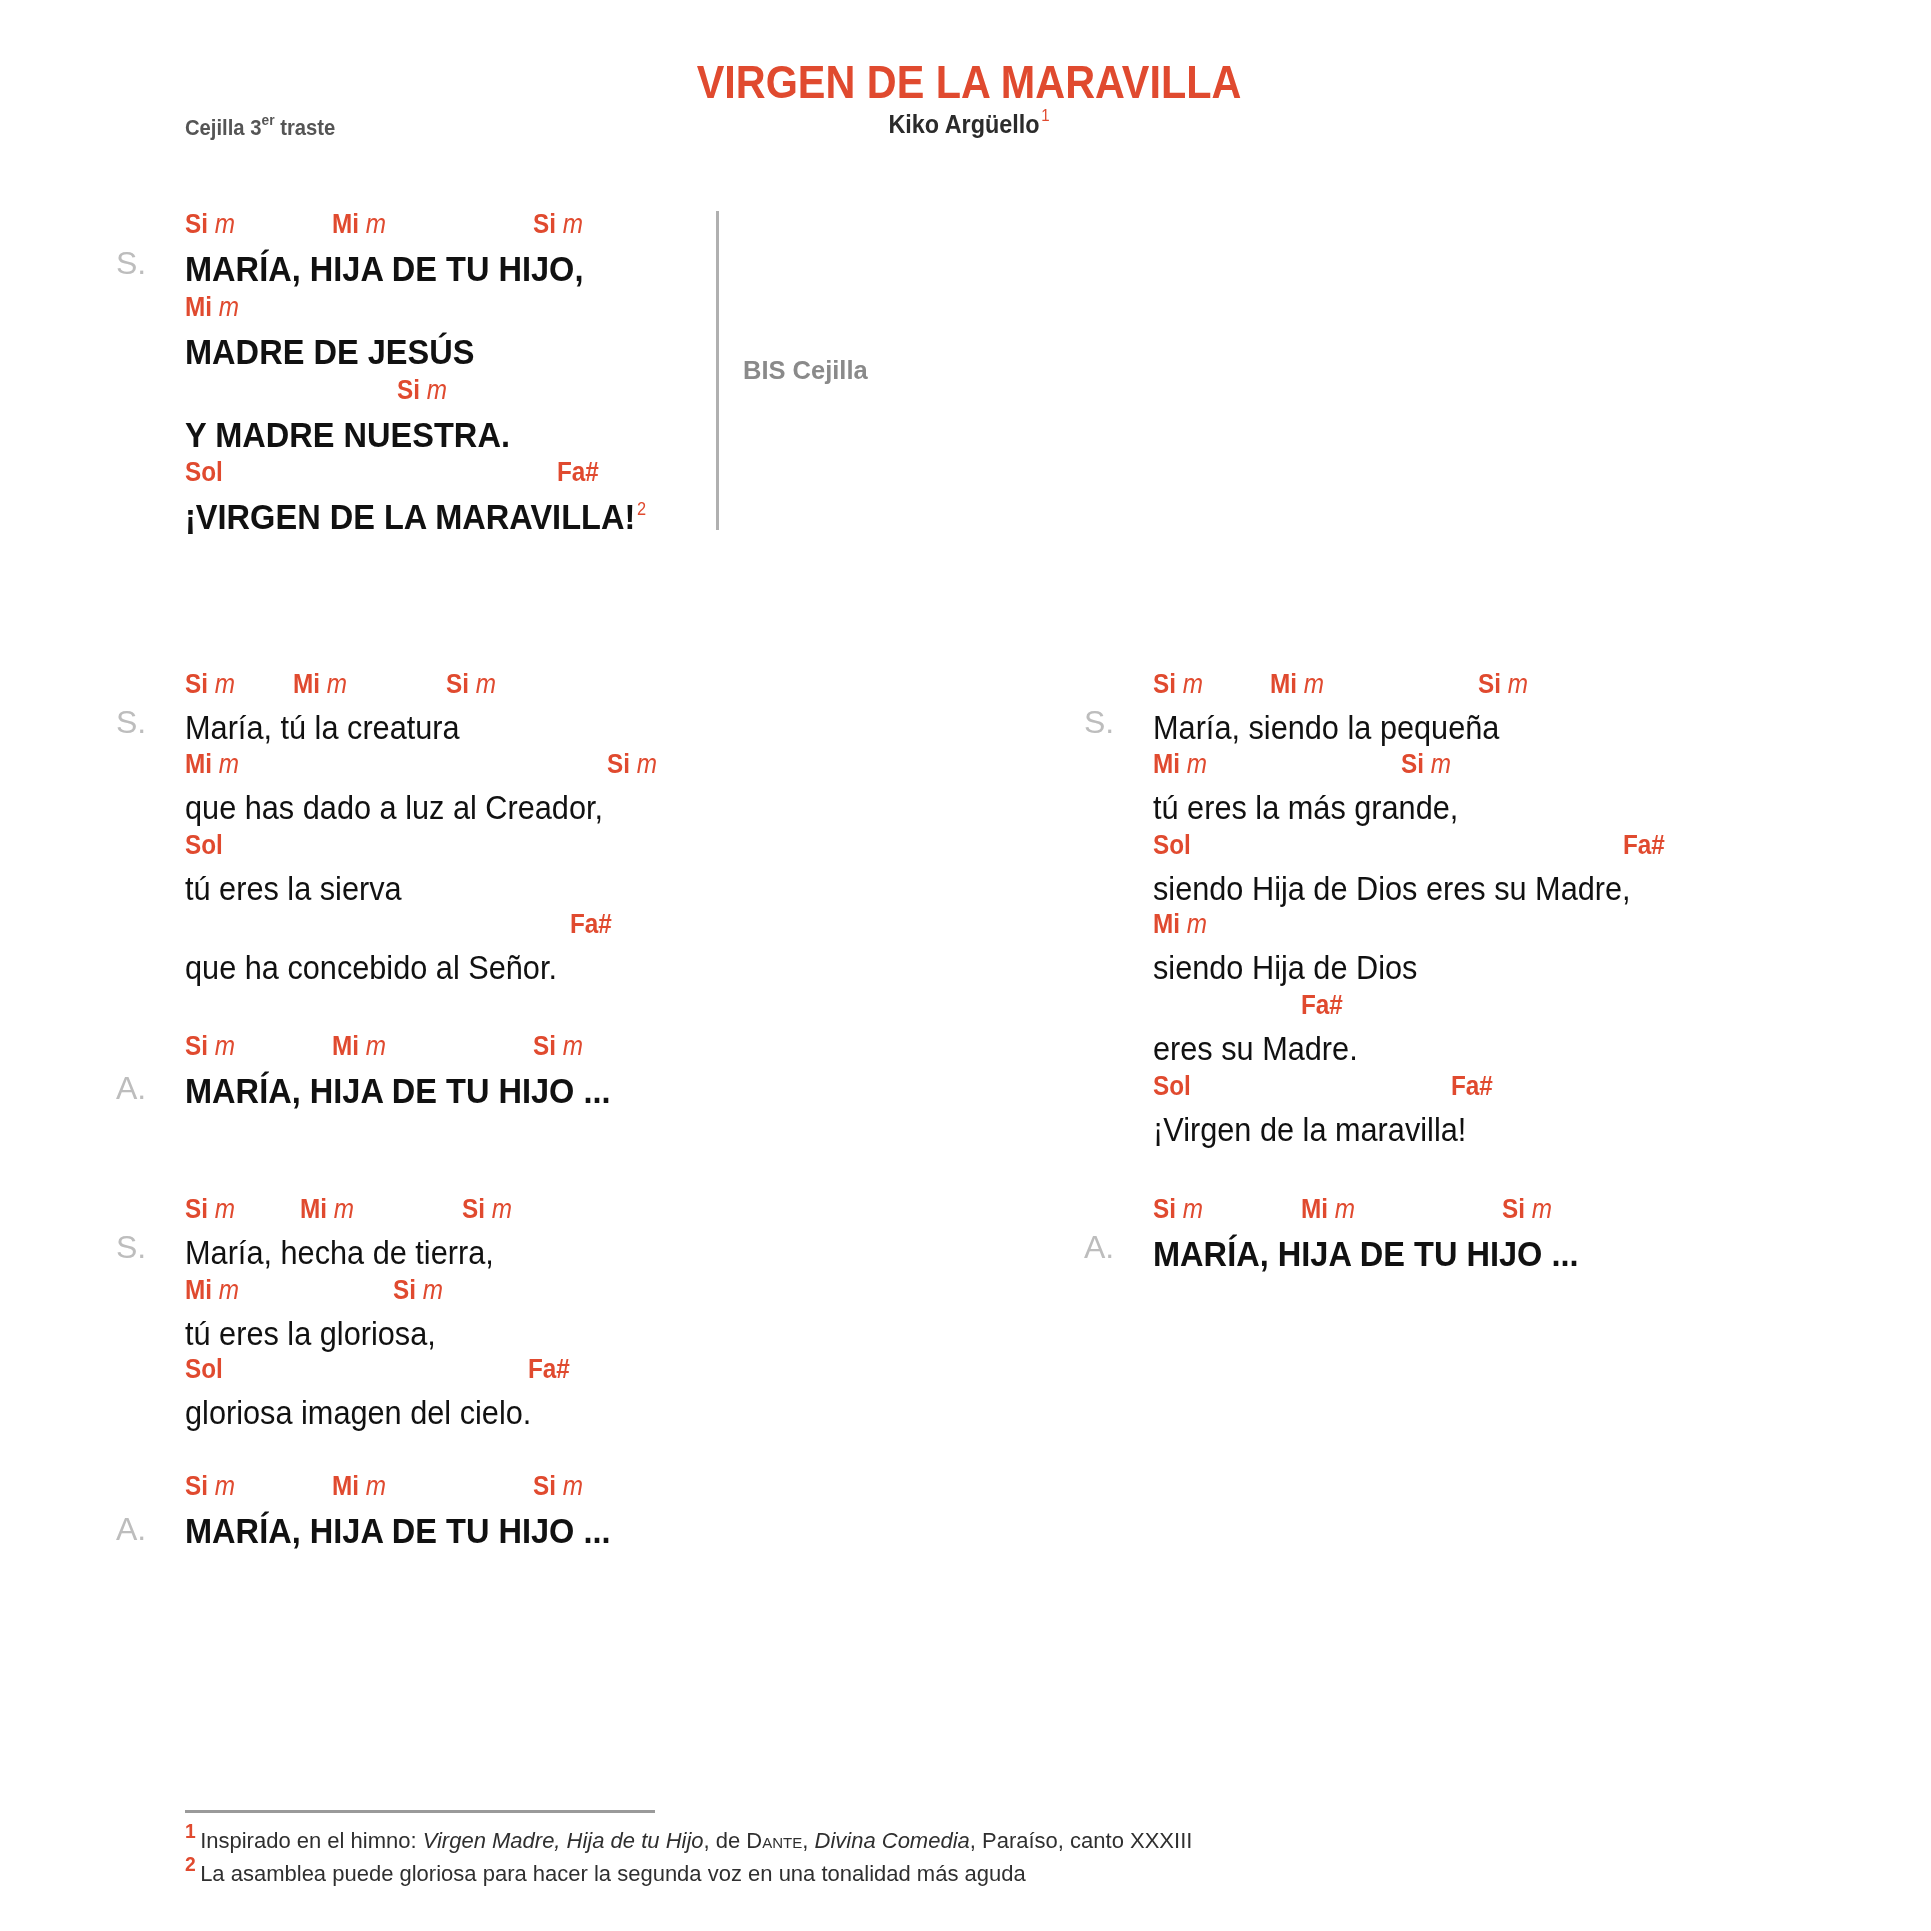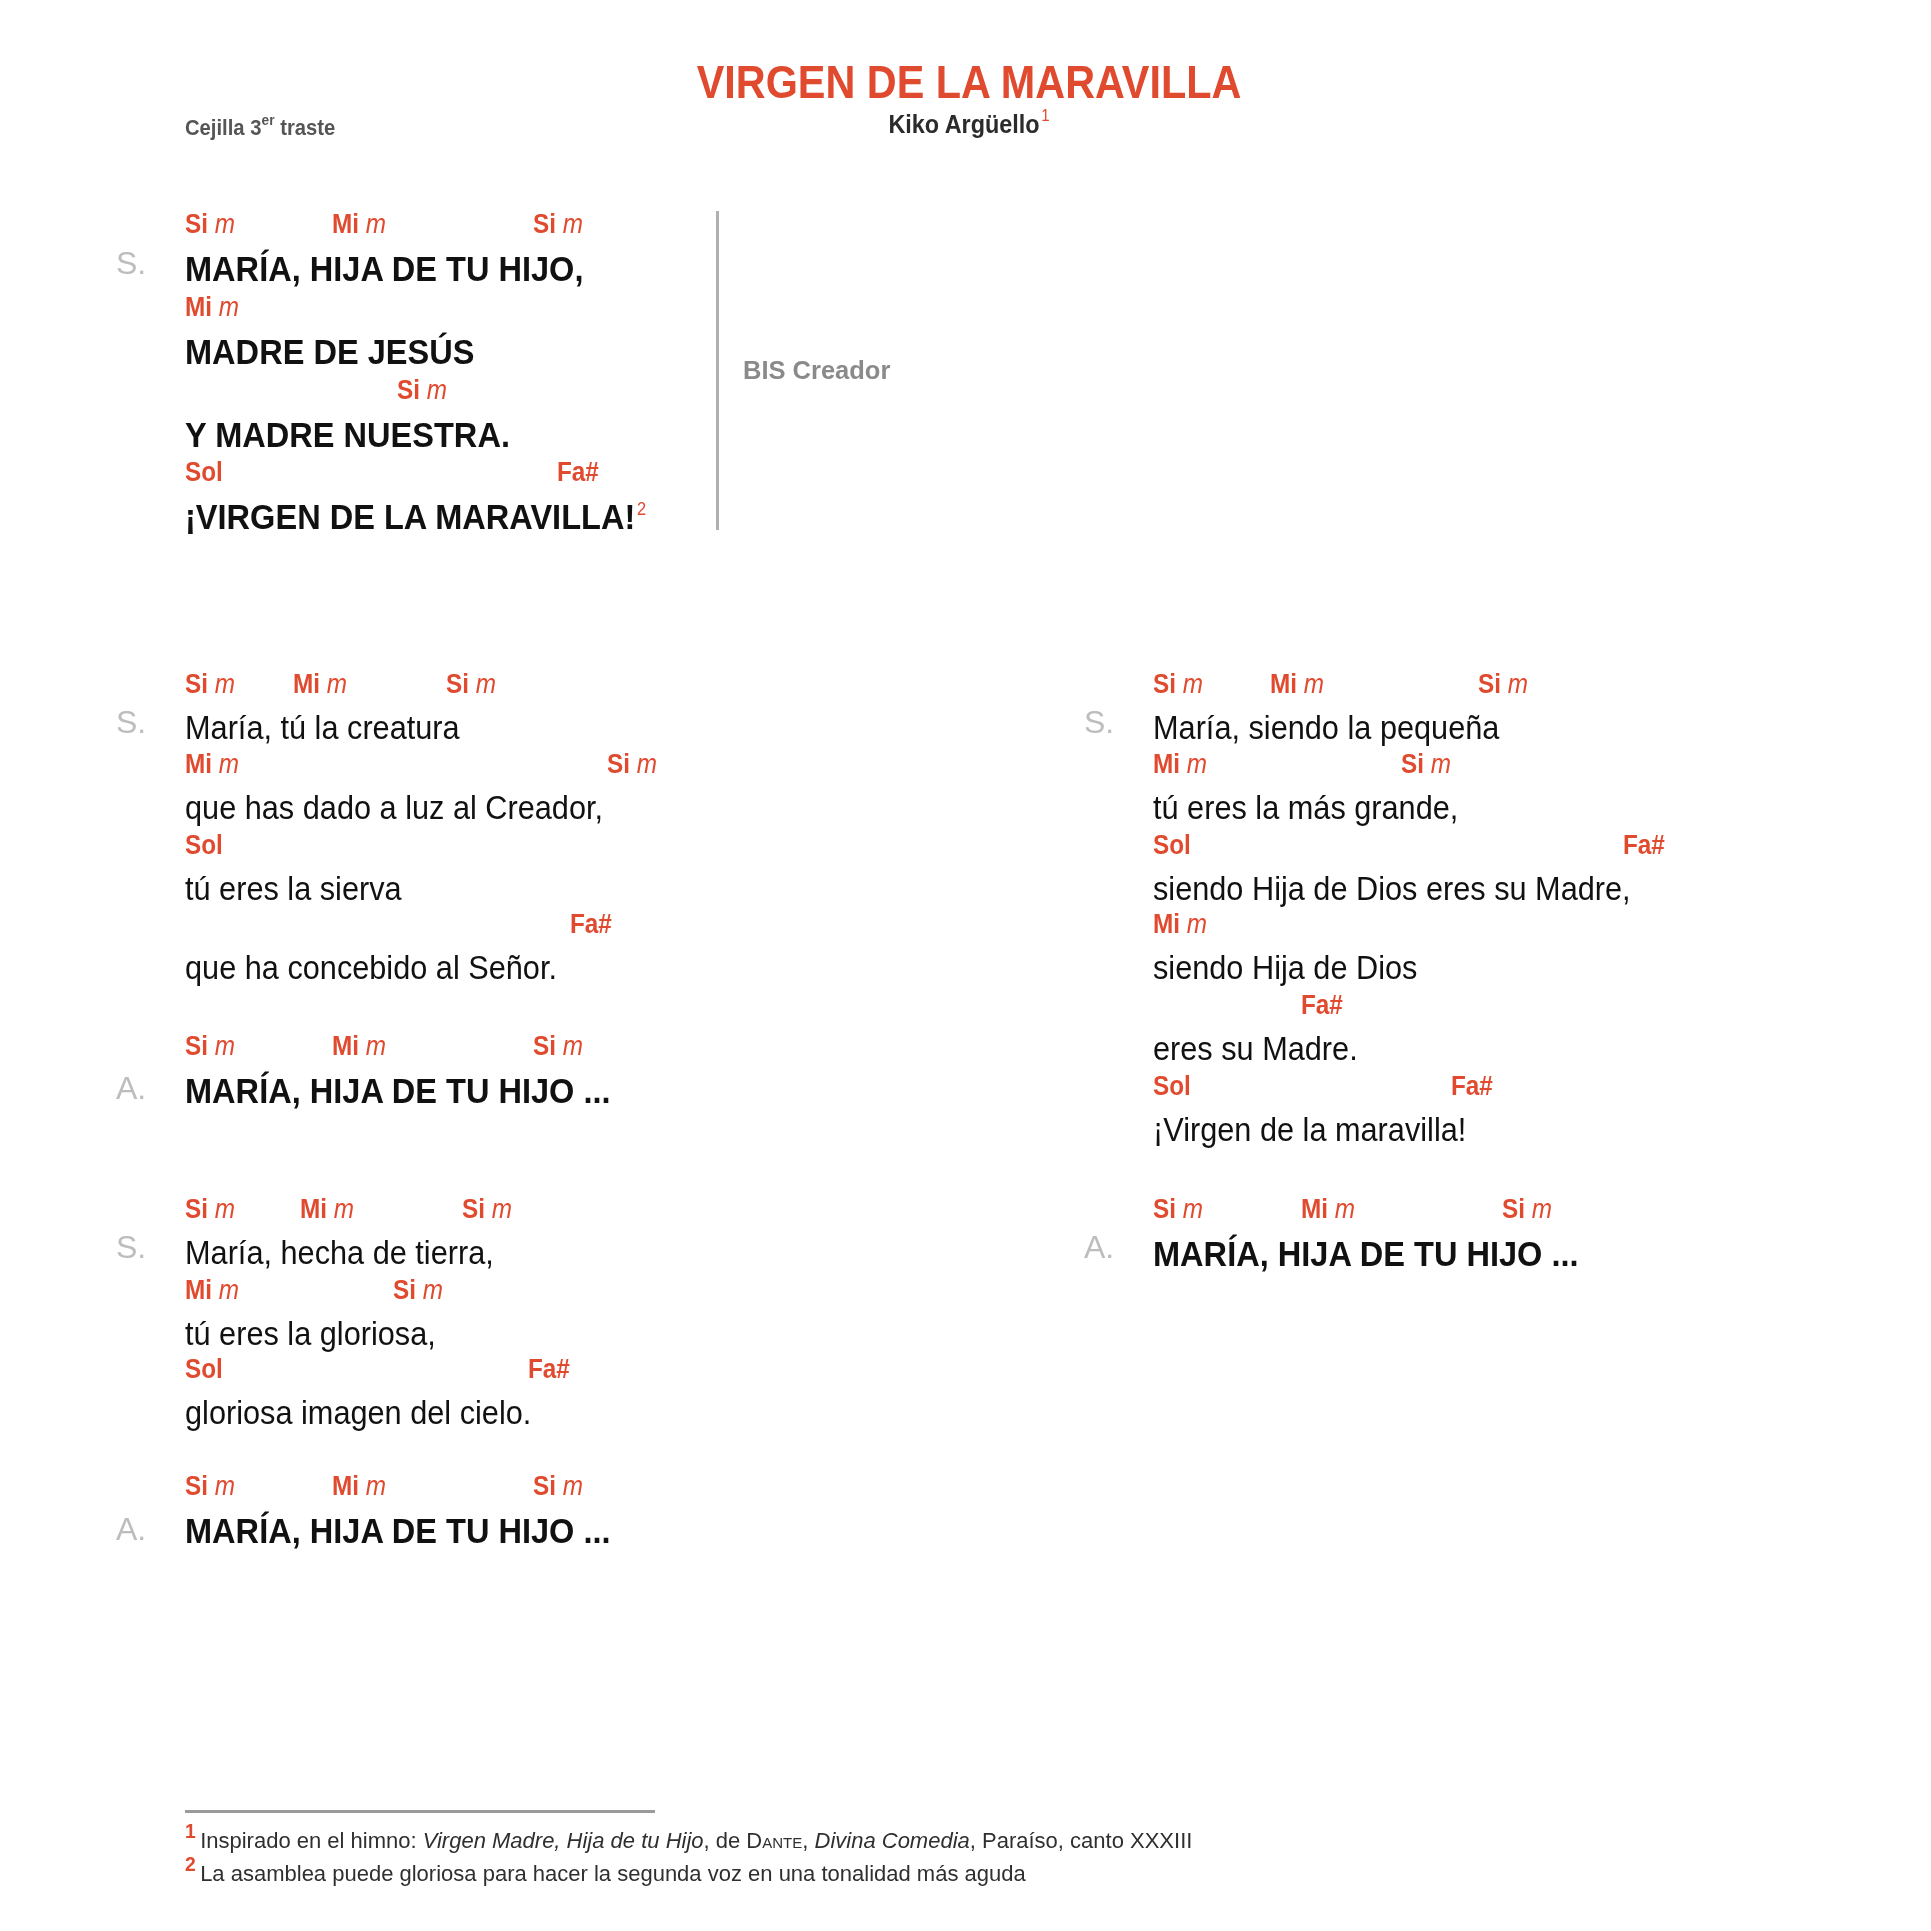"BIS Creador" div.abs { text: Creador -> Cejilla }
